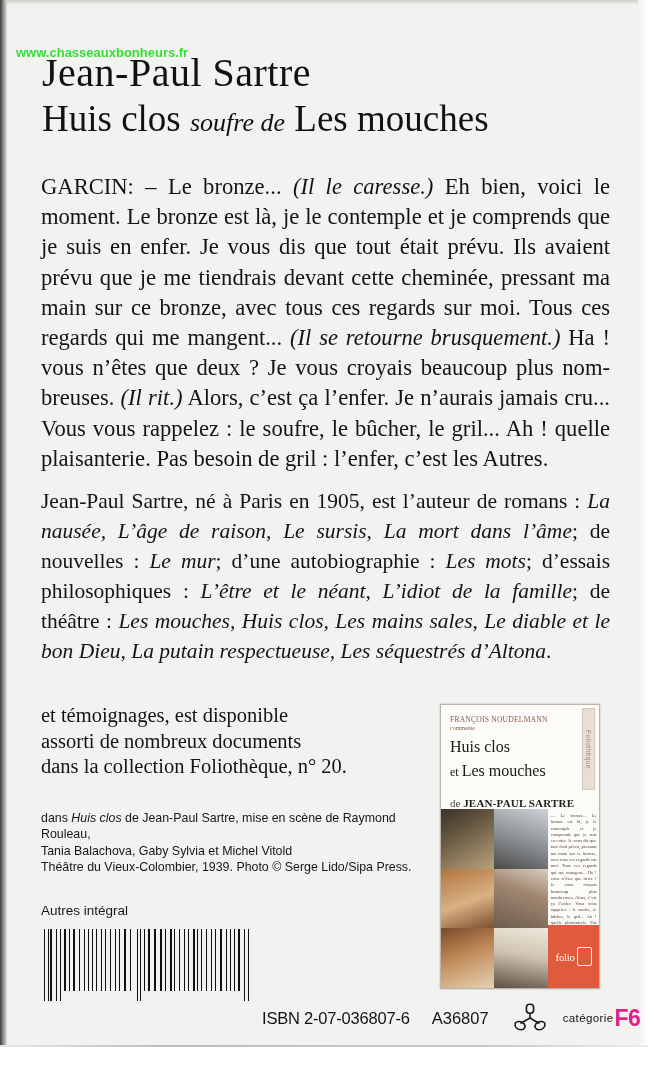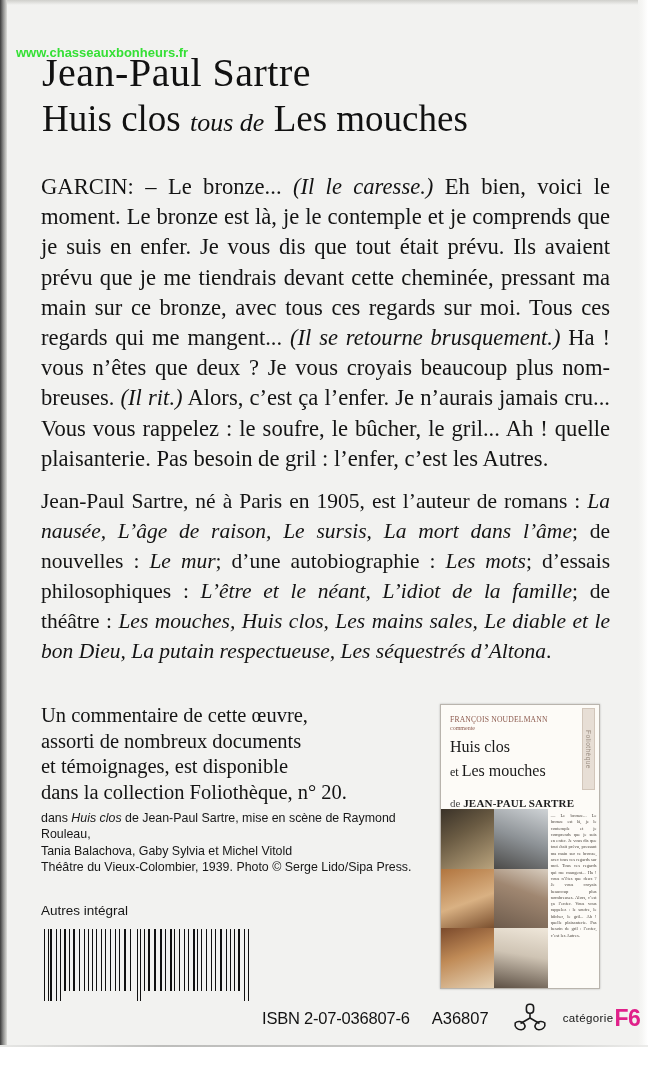"tous de" span.suivi { text: tous -> soufre }
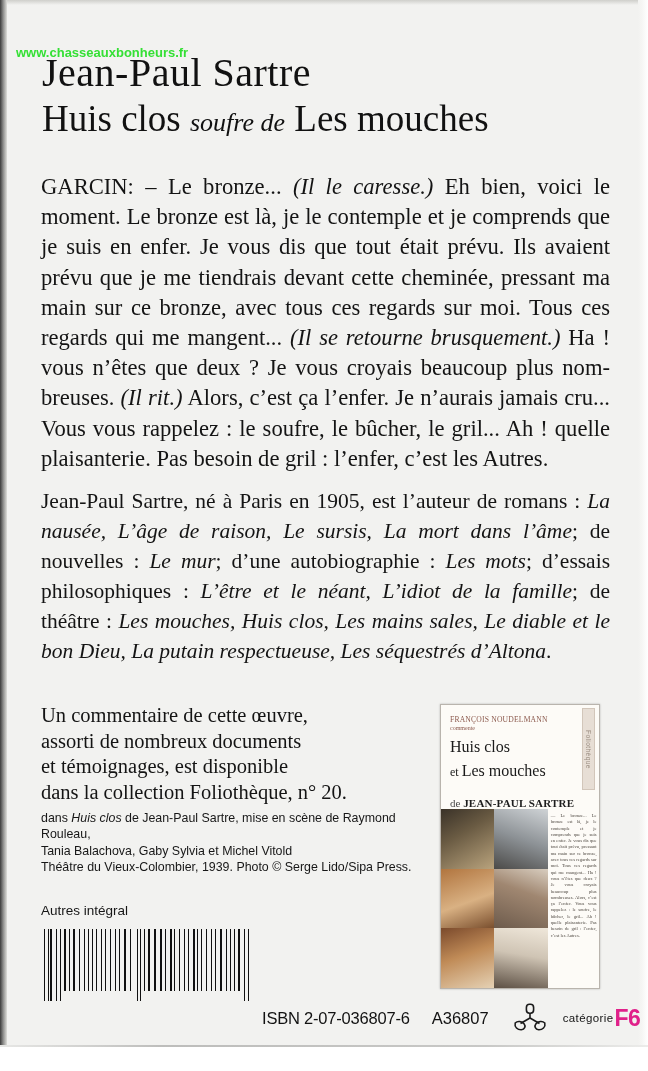"Un commentaire de cette œuvre," div { html: <div>Un commentaire de cette œuvre,</div> -> none }
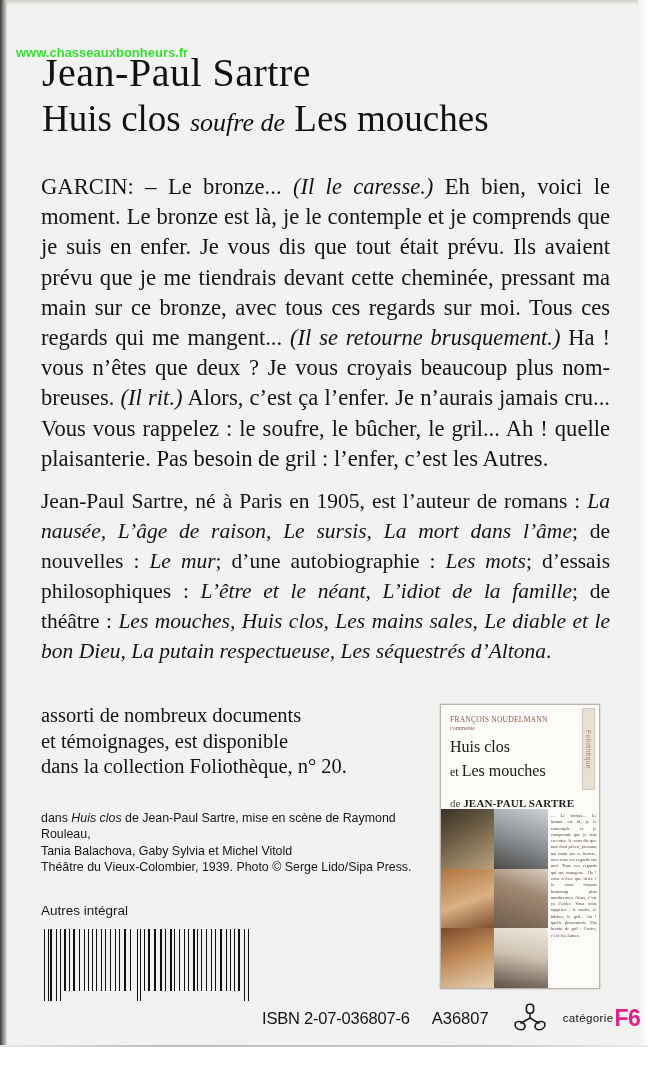"assorti de nombreux documents" div { order: before "et témoignages, est disponible" -> after "et témoignages, est disponible" }
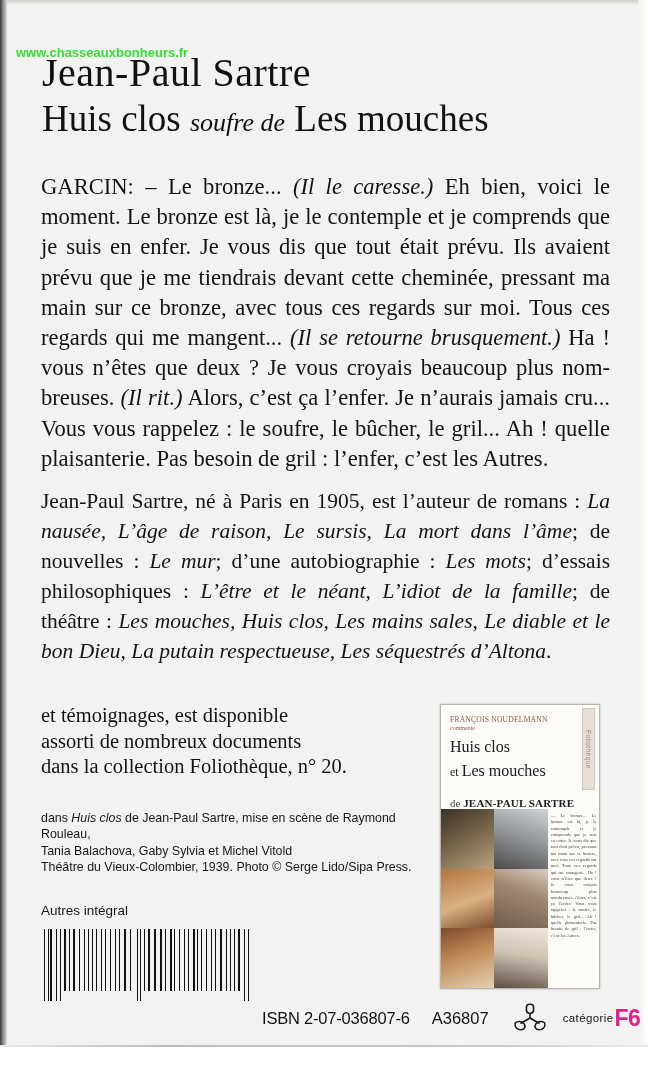"folio" div.folio-block { html: none -> <div> <span>folio</span> <span></span> </div> }
